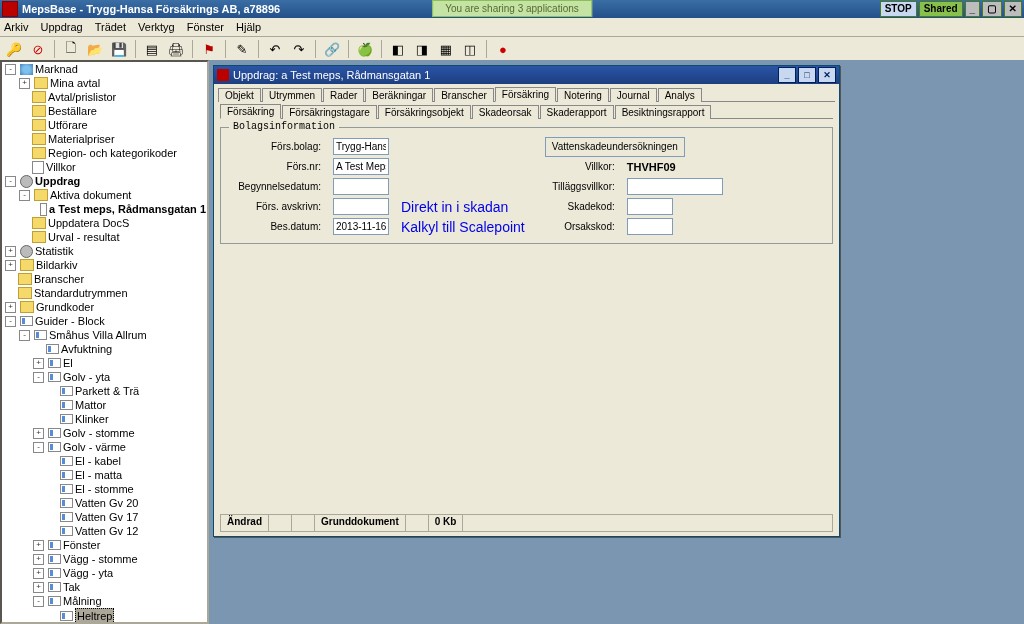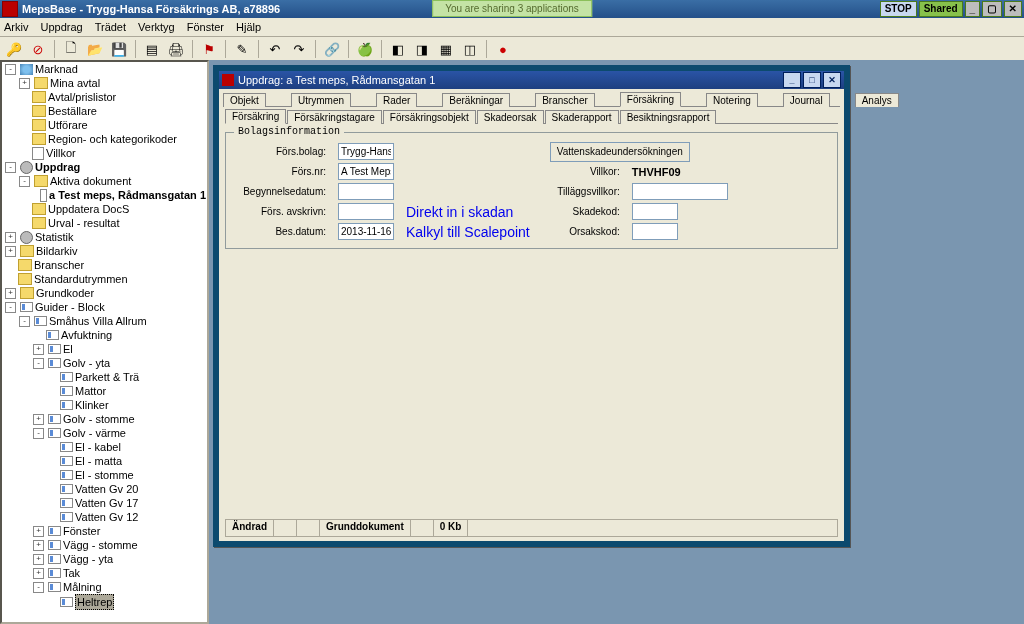"Uppdrag: a Test meps, Rådmansgatan" .doc-window { border: 6px solid #0c4a6e -> 1px solid #0c4a6e }
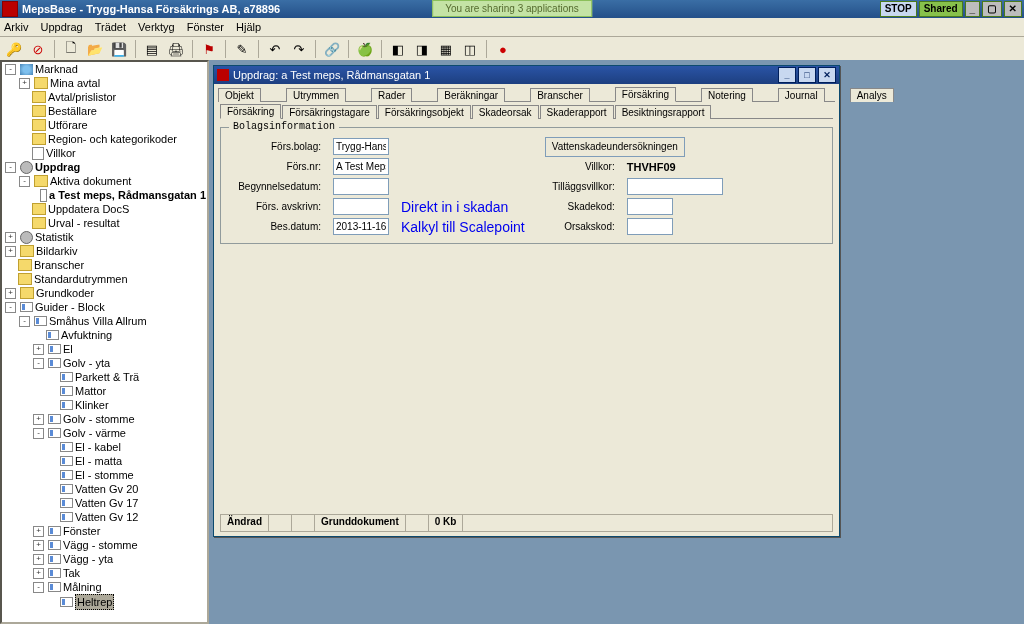"Objekt" .tab-row { gap: 24px -> none }
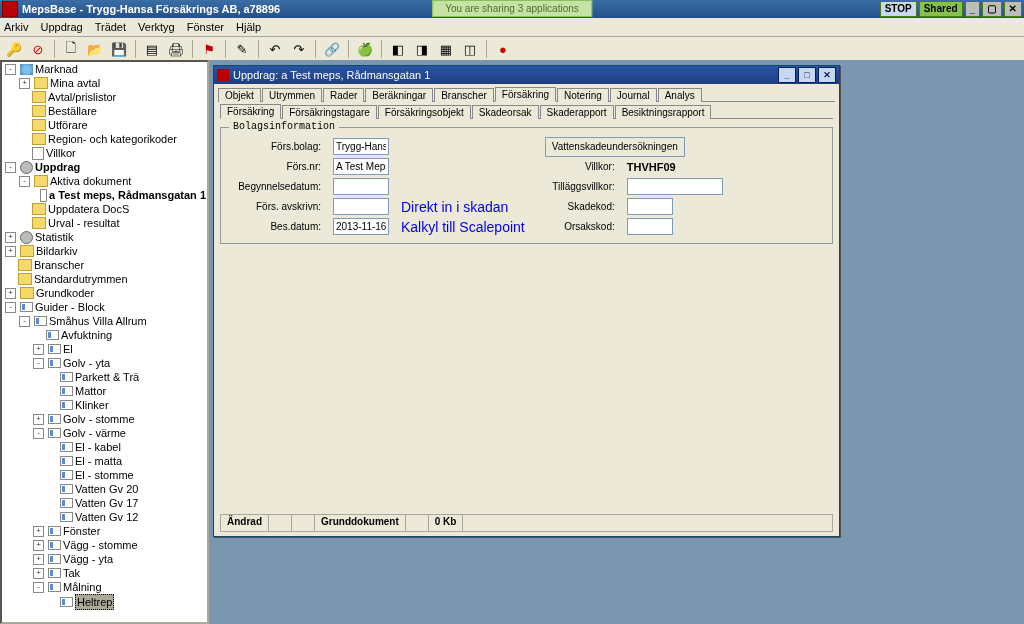"Materialpriser" li { html: none -> <li> <div> <span></span> <span></span> <span>Materialpriser</span> </div> </li> }
